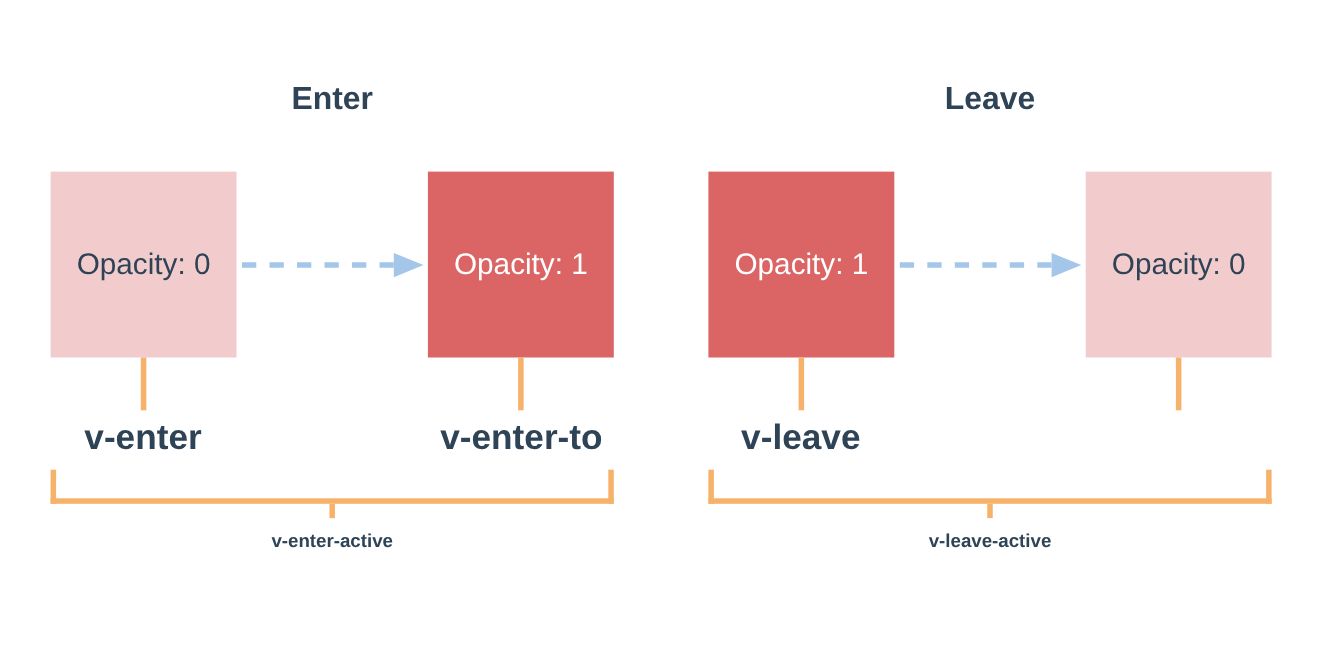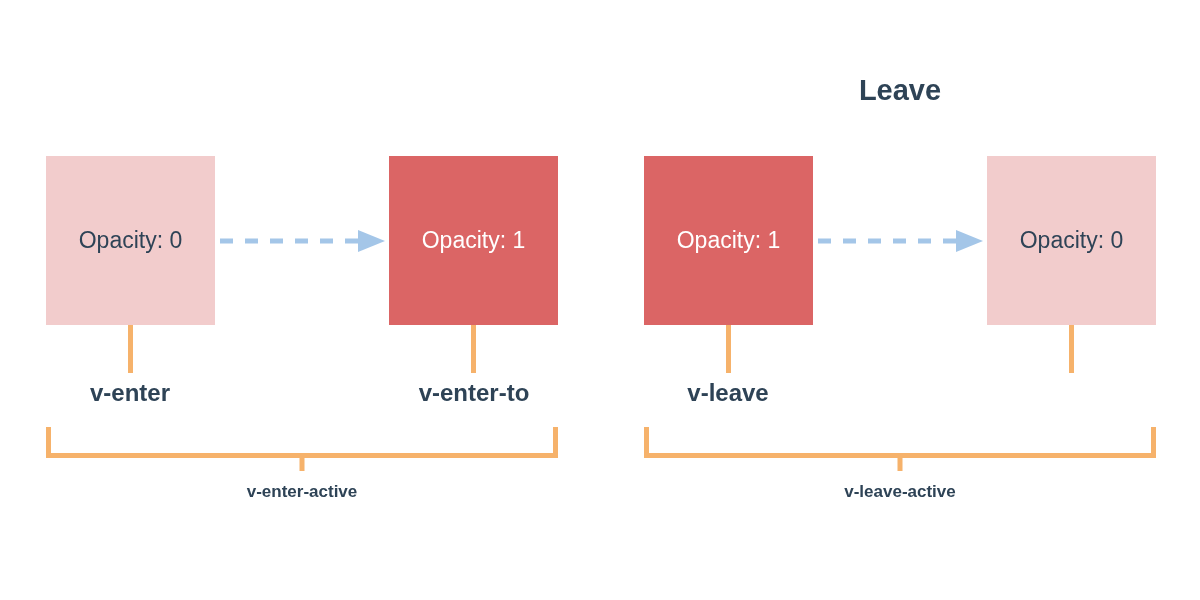"Enter" h2.panel-title { html: none -> <h2>Enter</h2> }
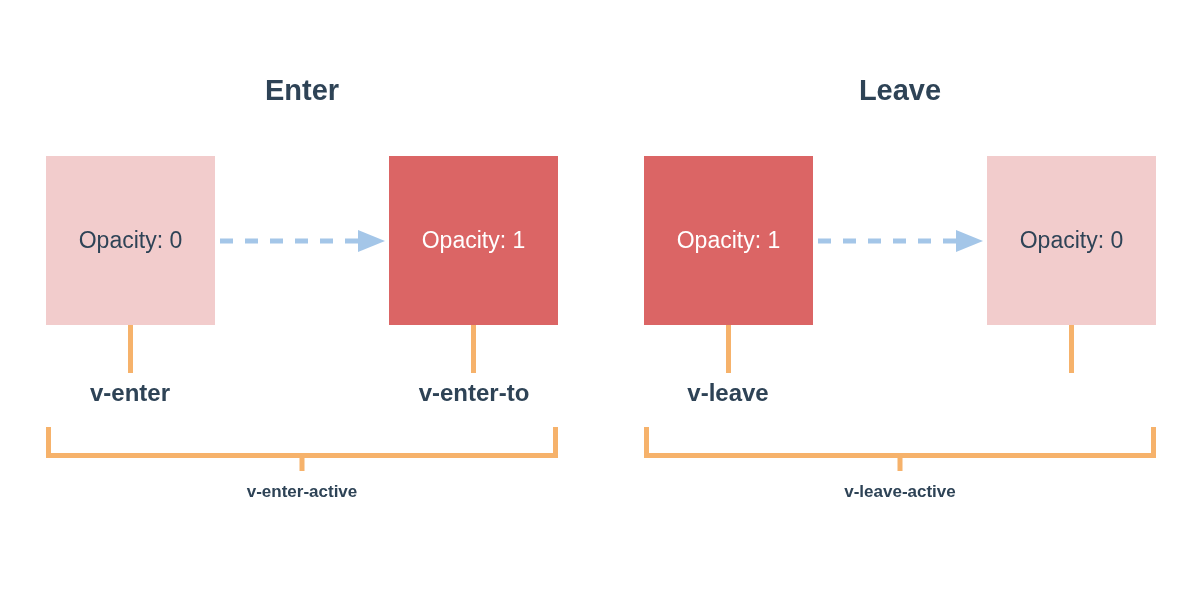"Opacity: 0" .box { font-size: 23px -> 27px }
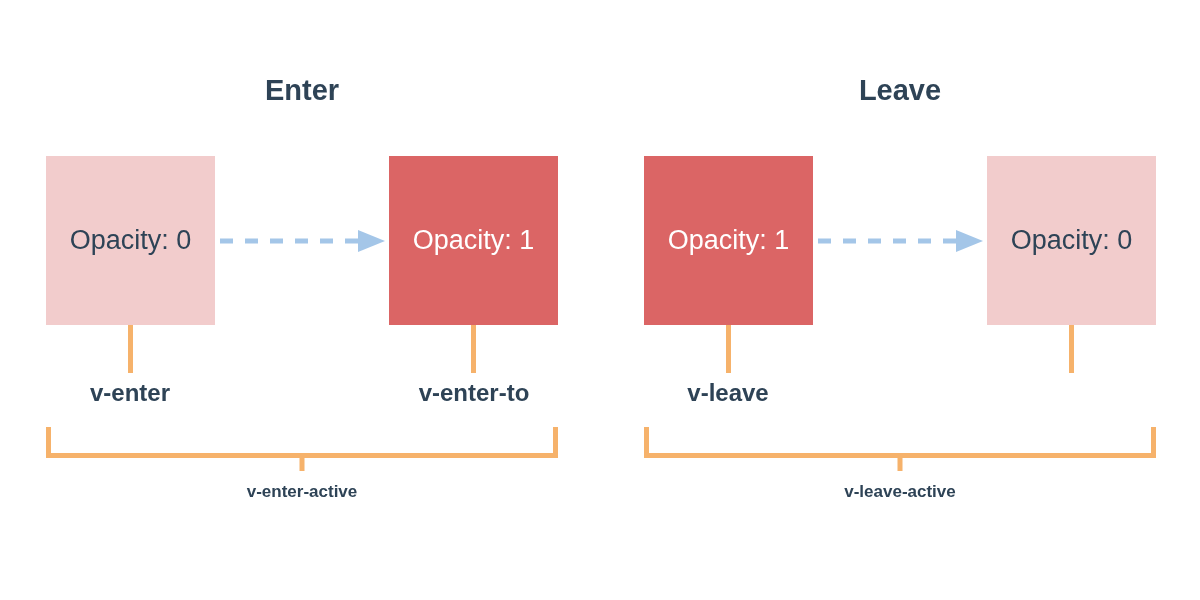"v-enter" .class-label { font-size: 24px -> 32px }
